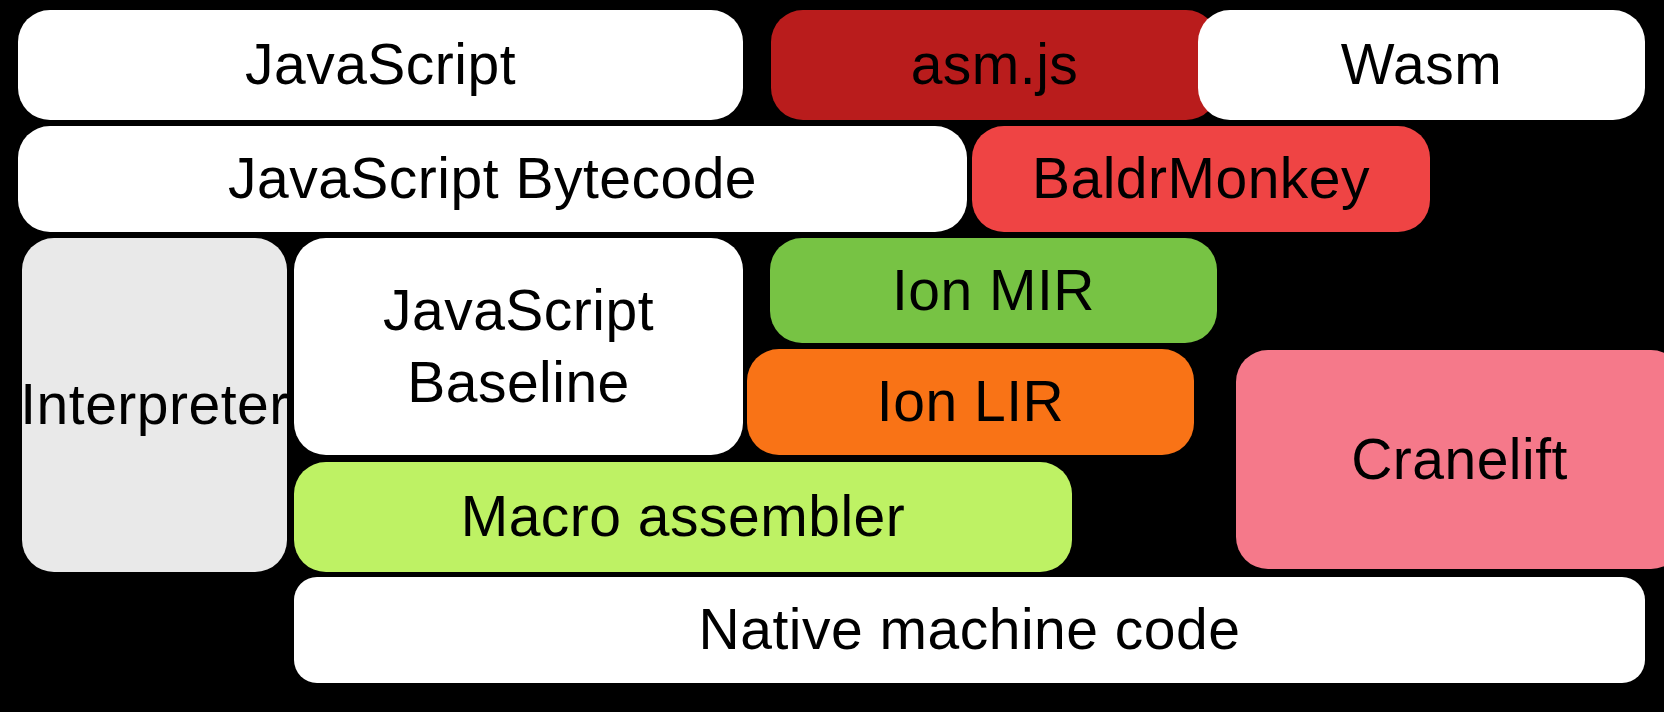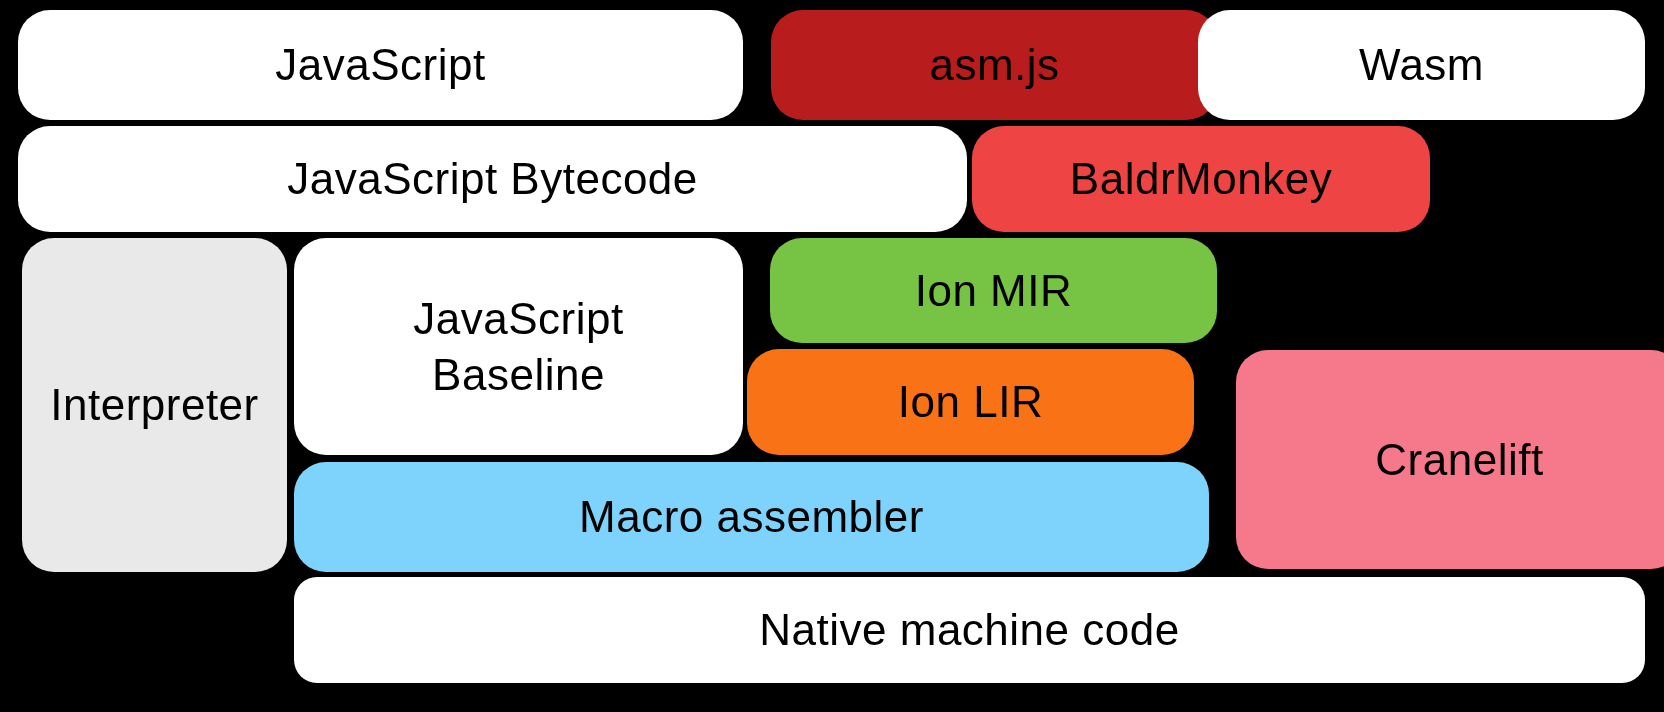"JavaScript" .box .label { font-size: 44px -> 57px }
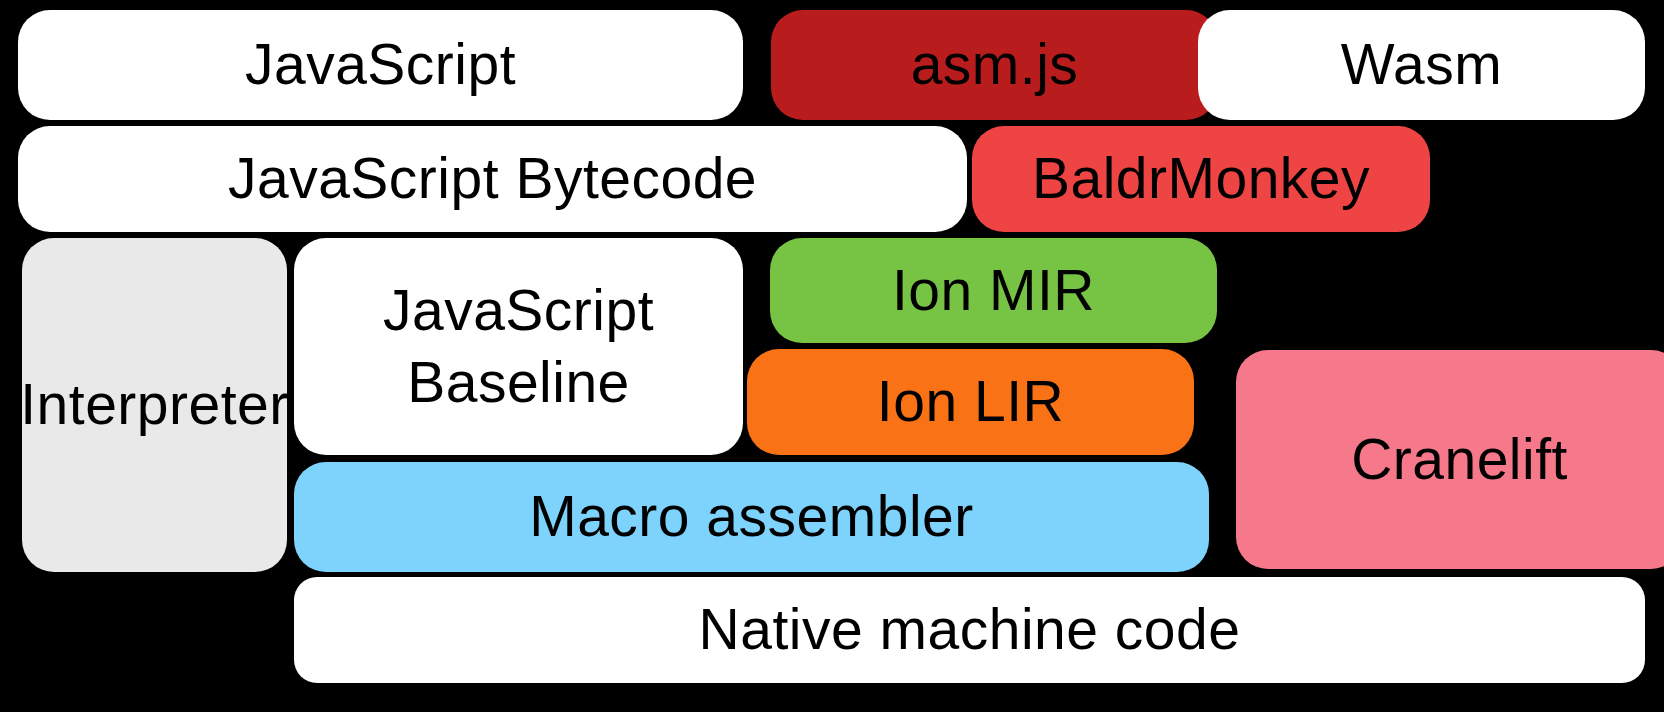"Macro assembler" div.box { background: #7dd3fc -> #bef264; width: 915px -> 778px }
